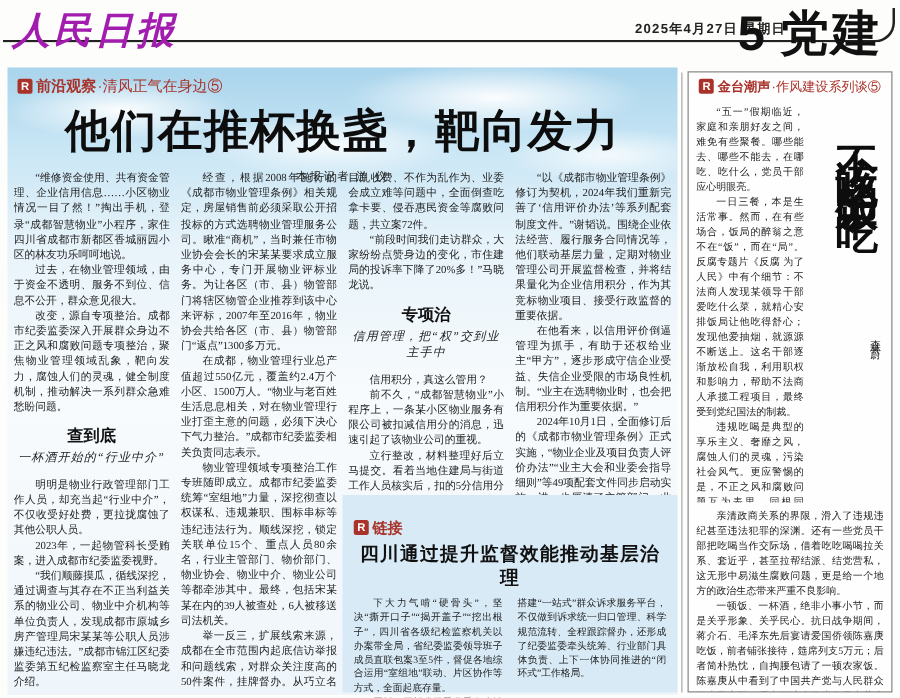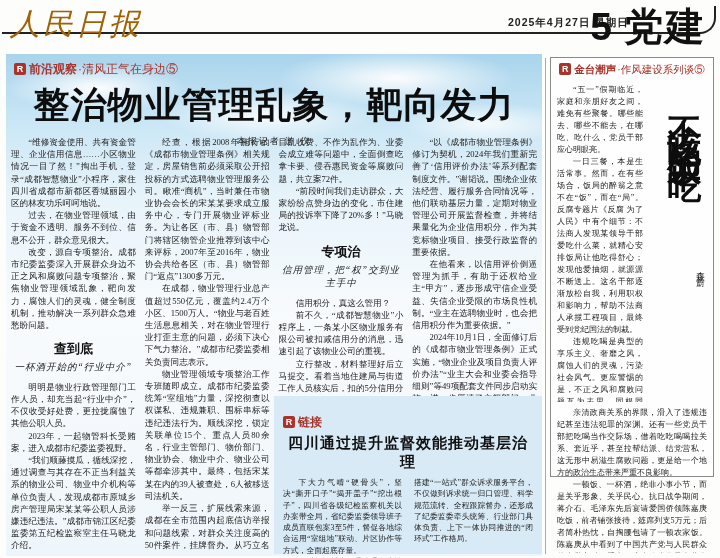"人民日报" .mast-logo { color: #a16207 -> #a21caf; font-weight: normal -> bold }
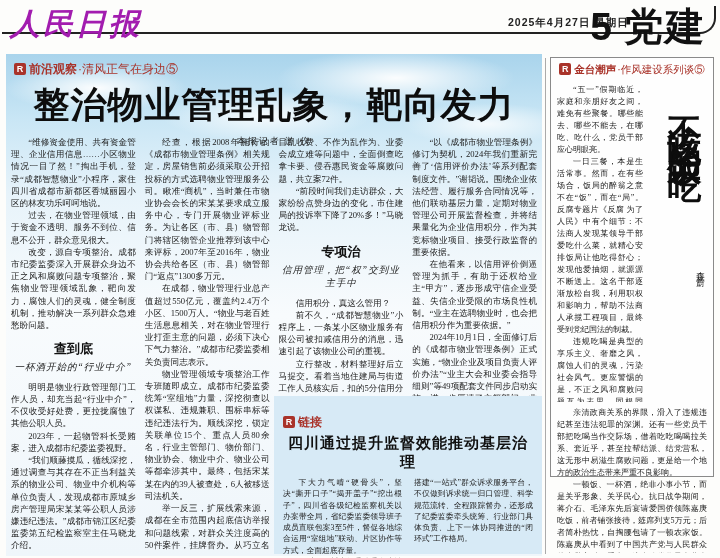"R 金台潮声·作风建设系列谈⑤" .side { height: 420px -> 497px }
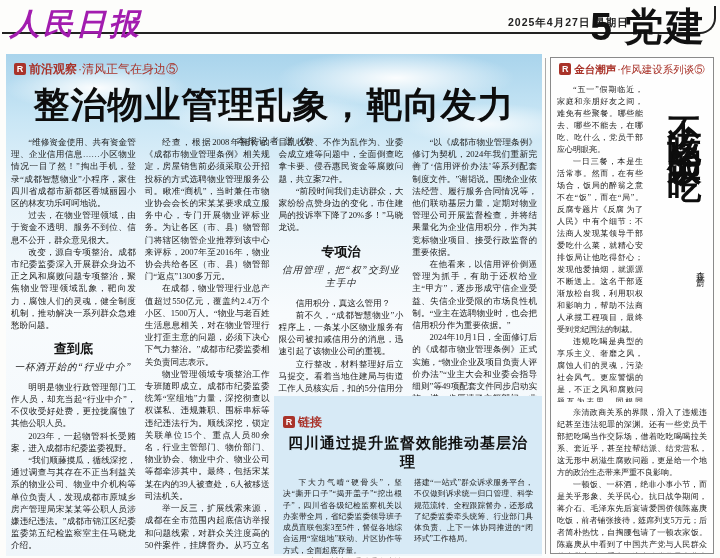"整治物业管理乱象，靶向发力" h1.headline { text: 整治物业管理乱象 -> 他们在推杯换盏 }
